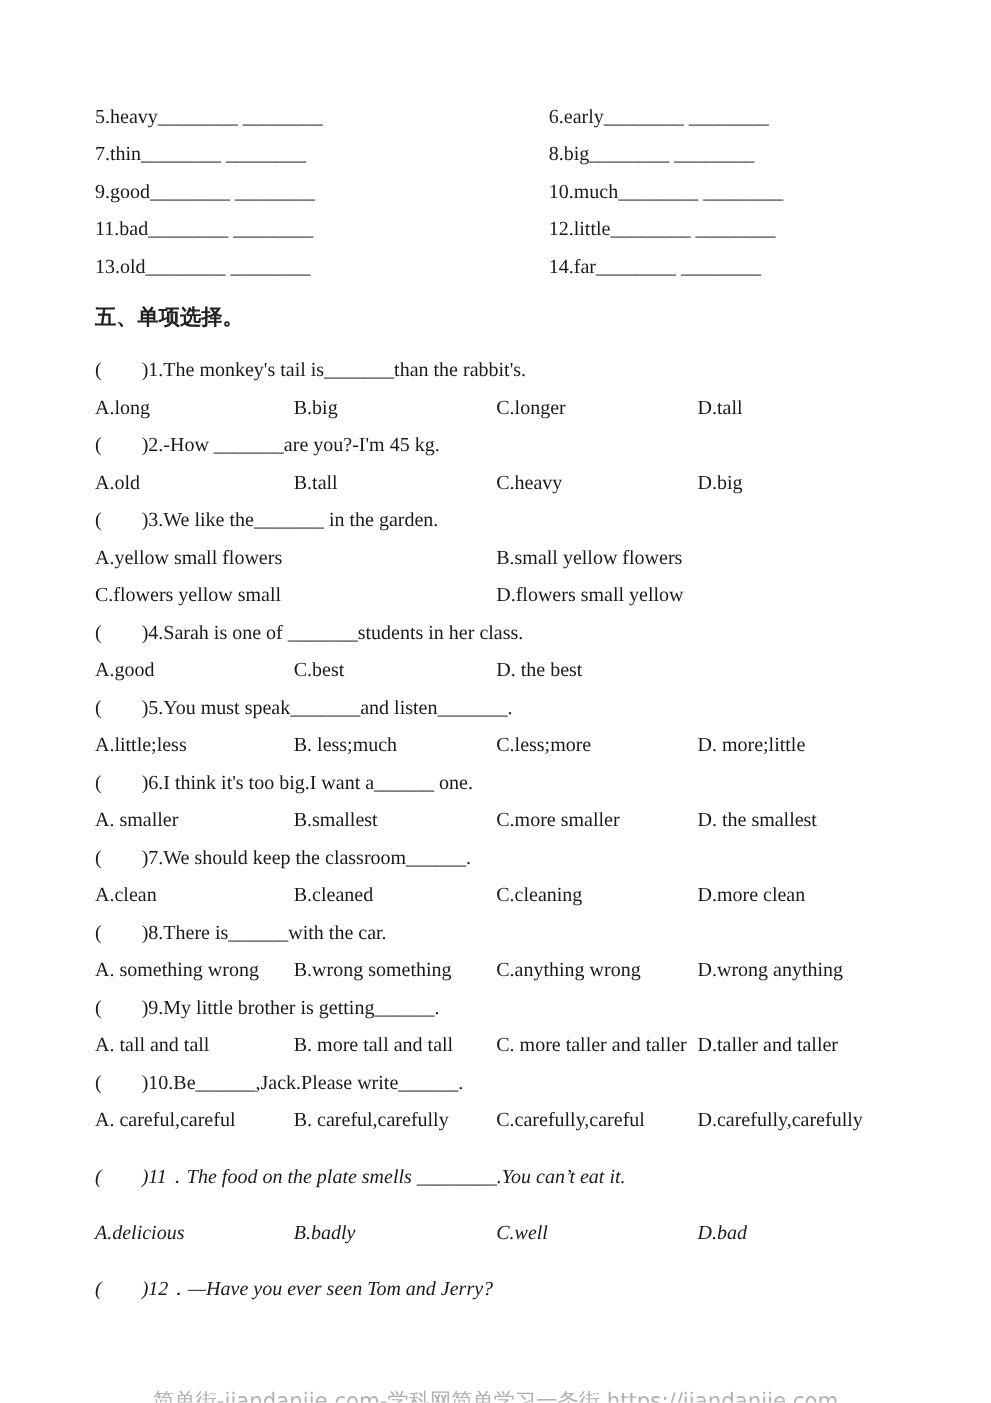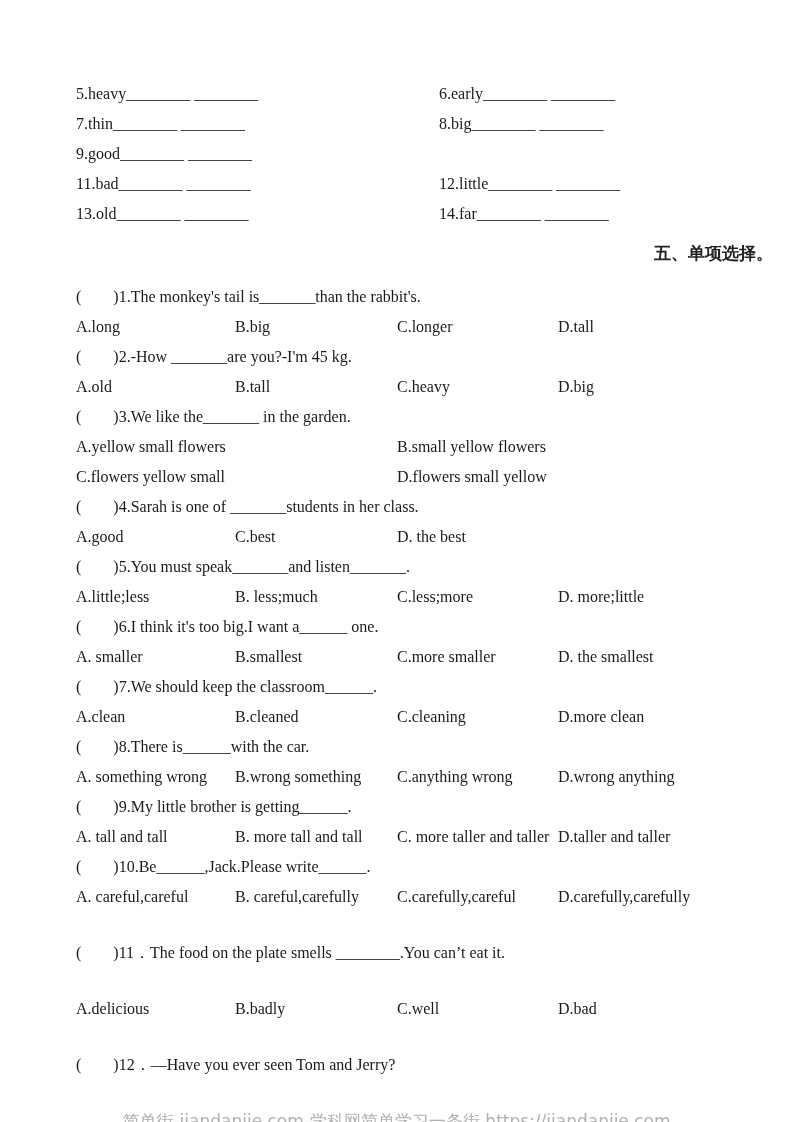"10.much________ ________" span { html: none -> <span>10.much________ ________</span> }
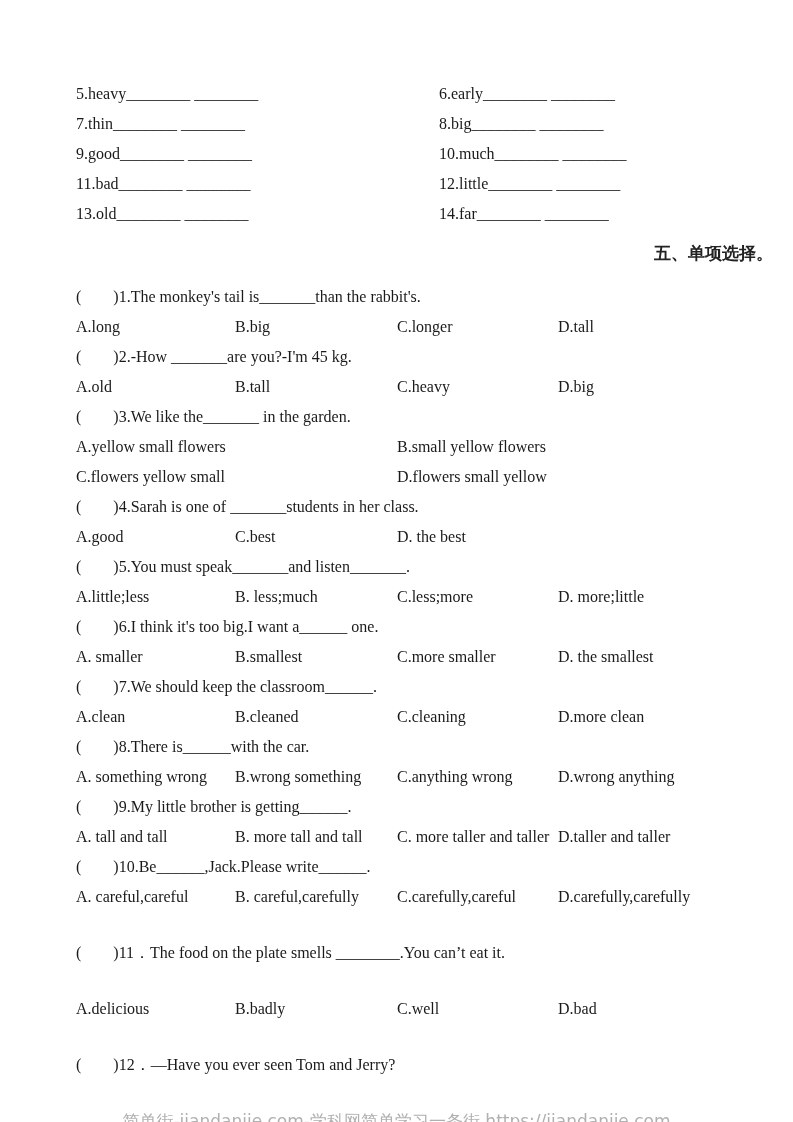"五、单项选择。" .heading { text-align: right -> none }
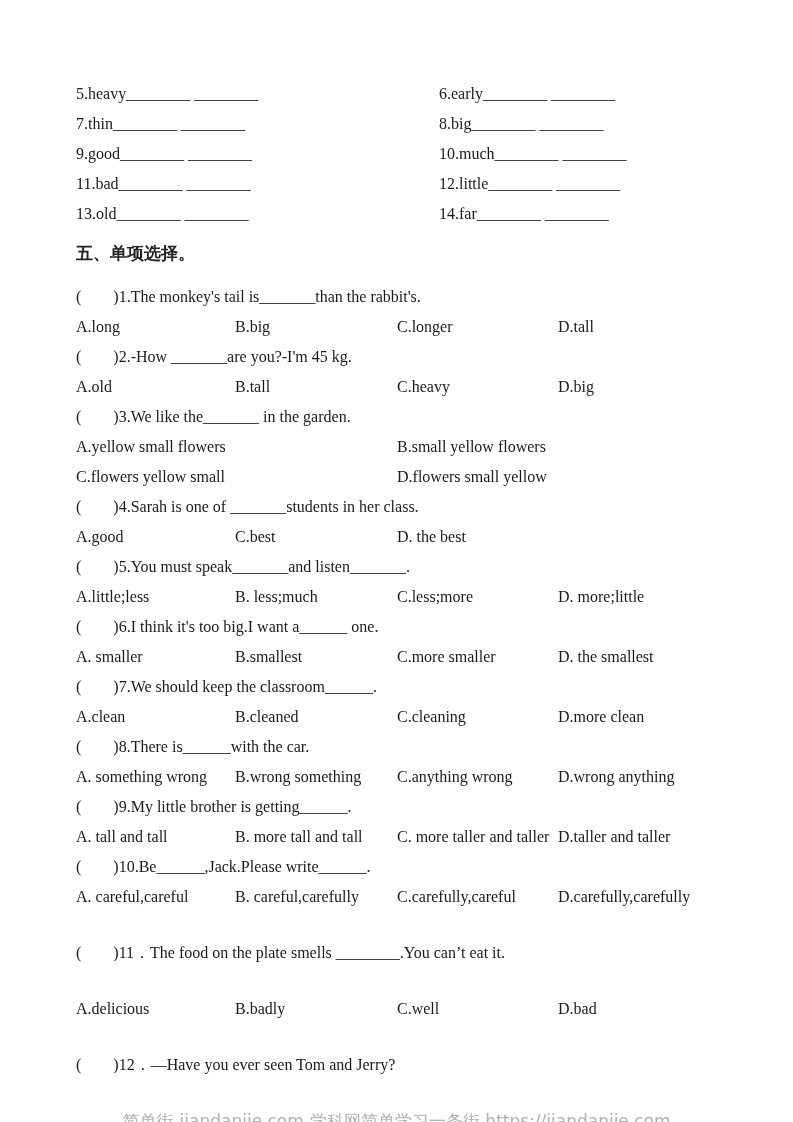"( )11．The food on the" .gap-lg { font-style: none -> italic; margin-top: 26px -> 15px }
